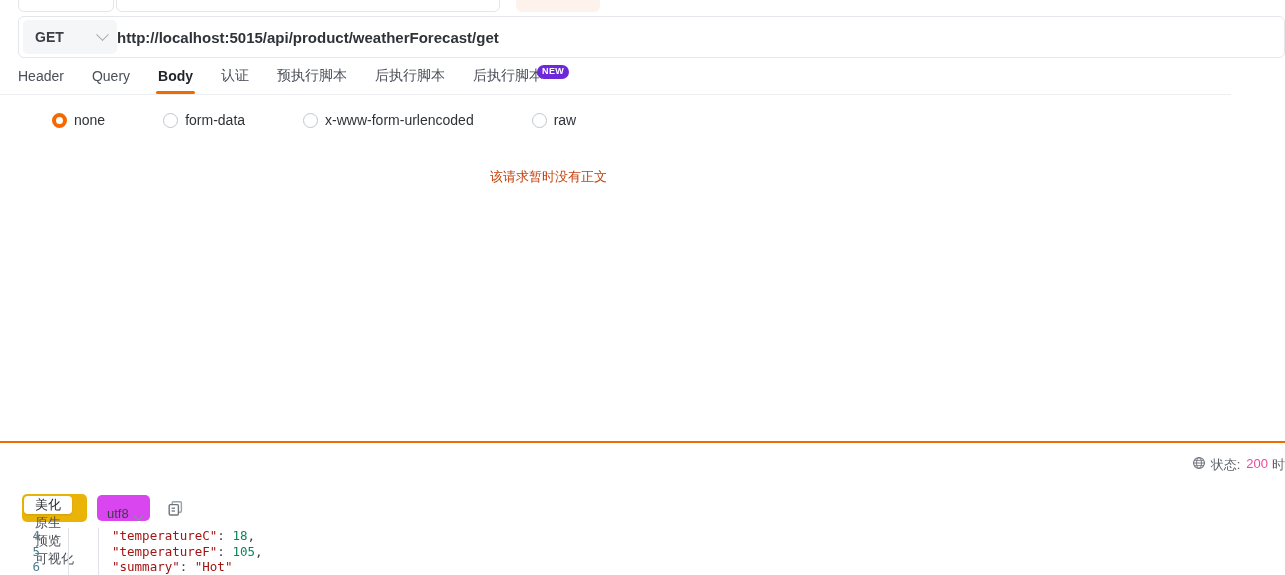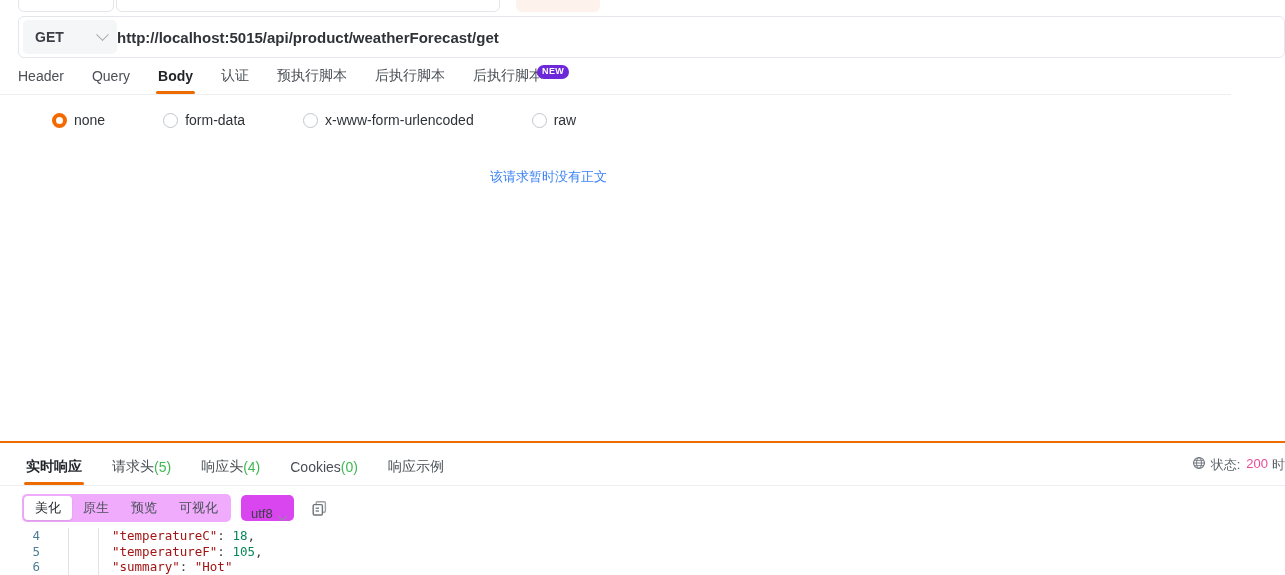"该请求暂时没有正文" .empty-hint { color: #3b82f6 -> #c2410c }
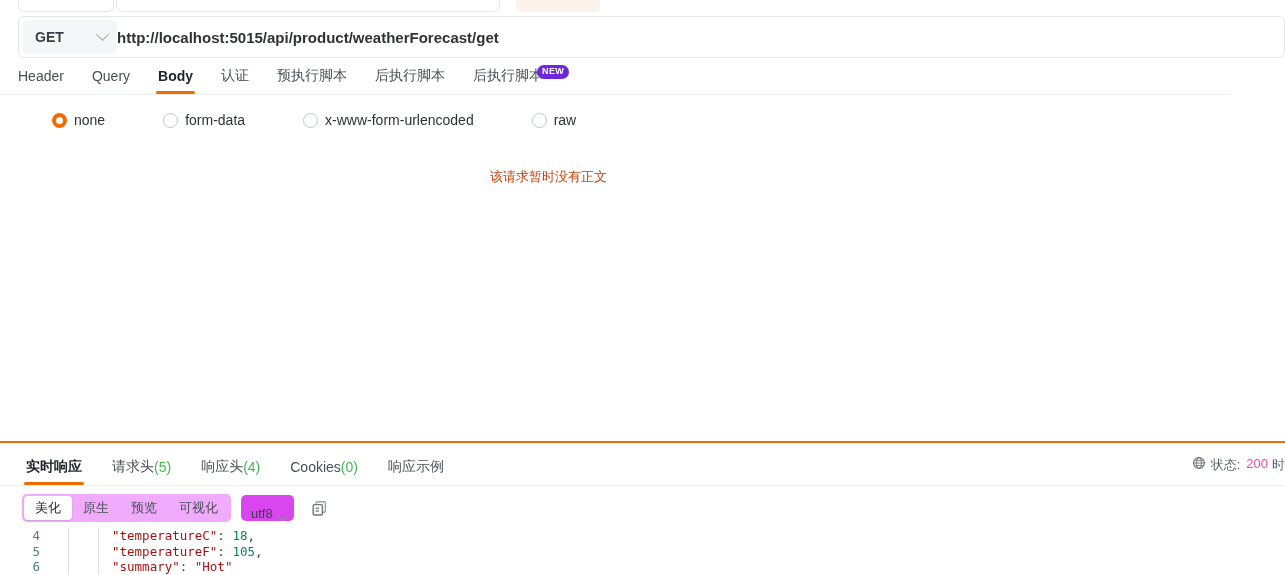"实时响应" div.resp-tabs { html: <div> <div> <span>实时响应</span> </div> <div> <span>请求头</span> <span>(5)</span> </div> <div> <span>响应头</span> <span>(4)</span> </div> <div> <span>Cookies</span> <span>(0)</span> </div> <div> <span>响应示例</span> </div> </div> -> none }
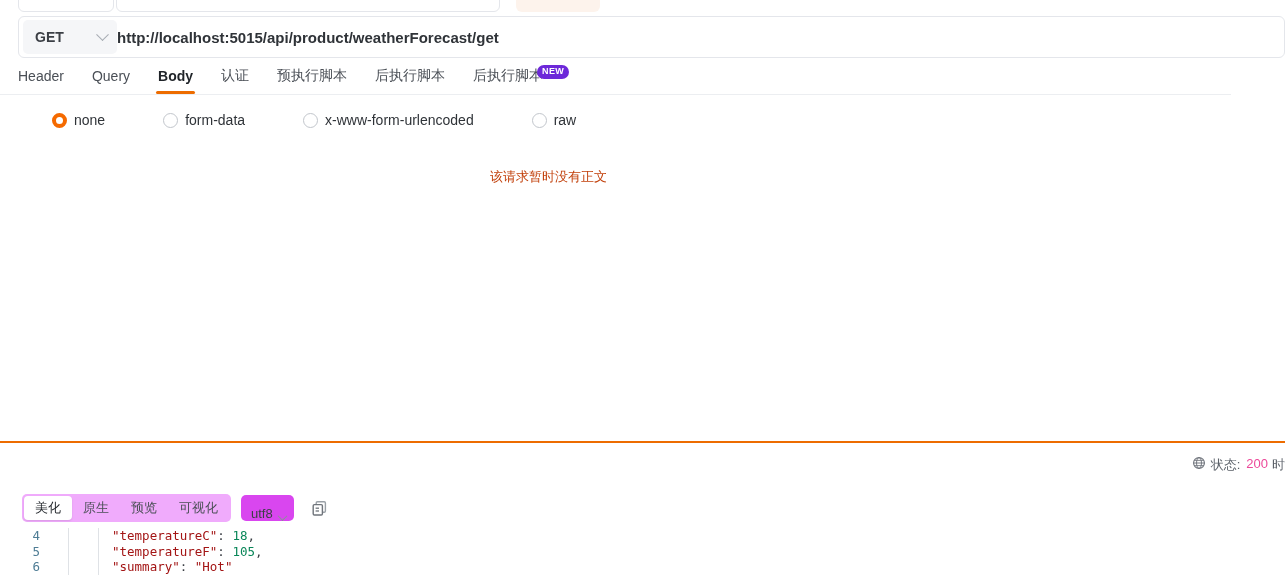"美化" .seg { align-items: center -> flex-start; background: #f0abfc -> #eab308; flex-direction: none -> column }
